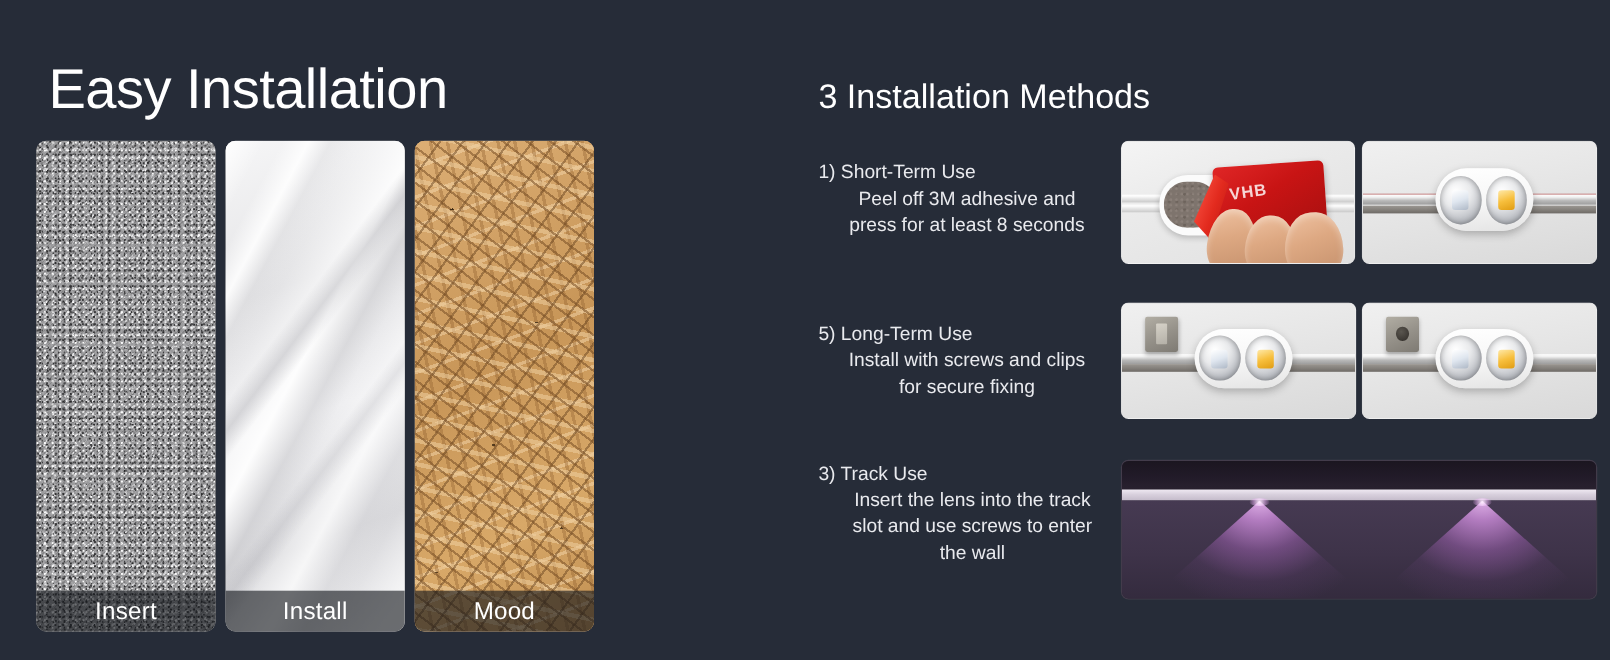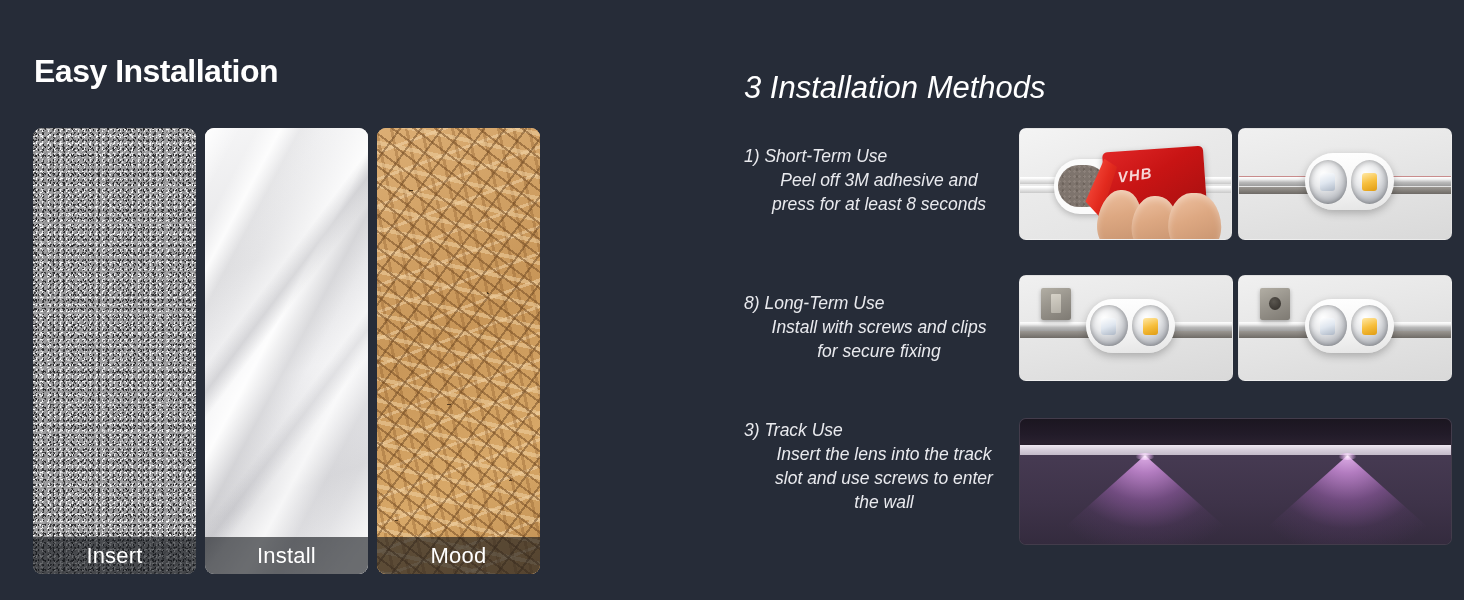"Easy Installation" #page-title { font-size: 32px -> 51px; font-weight: bold -> normal; left: 34px -> 44px }
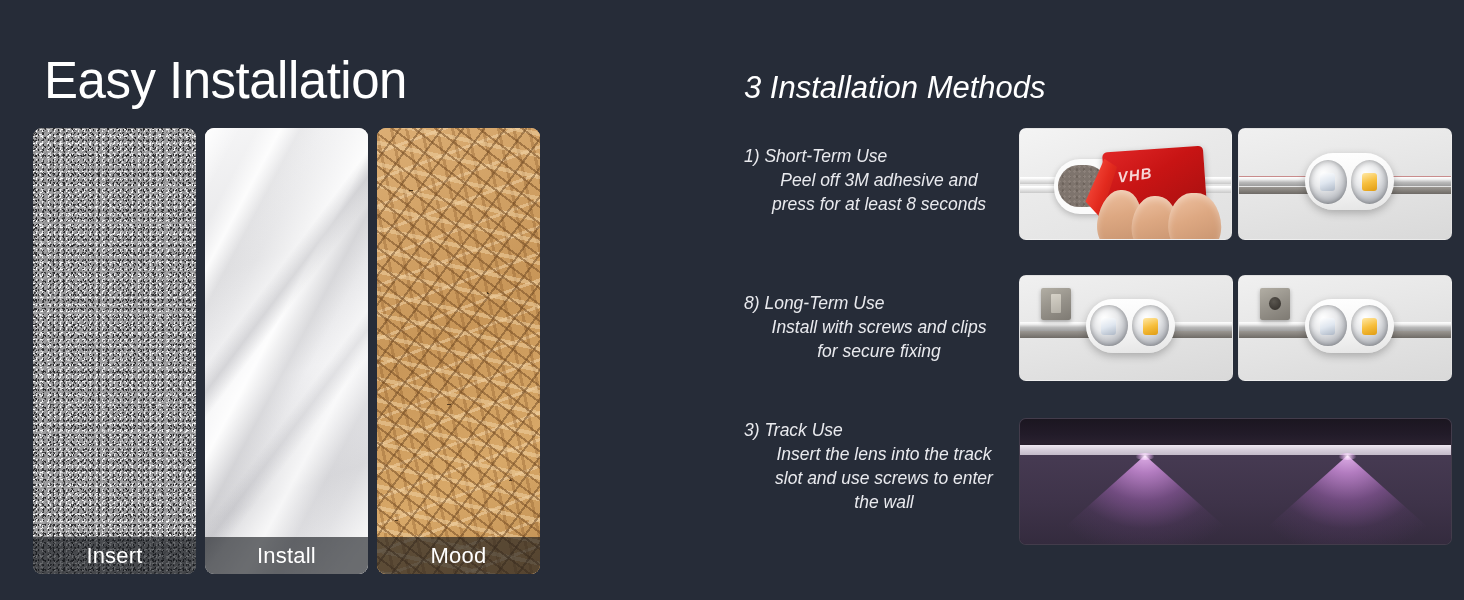"3 Installation Methods" #right-panel { font-style: italic -> none }
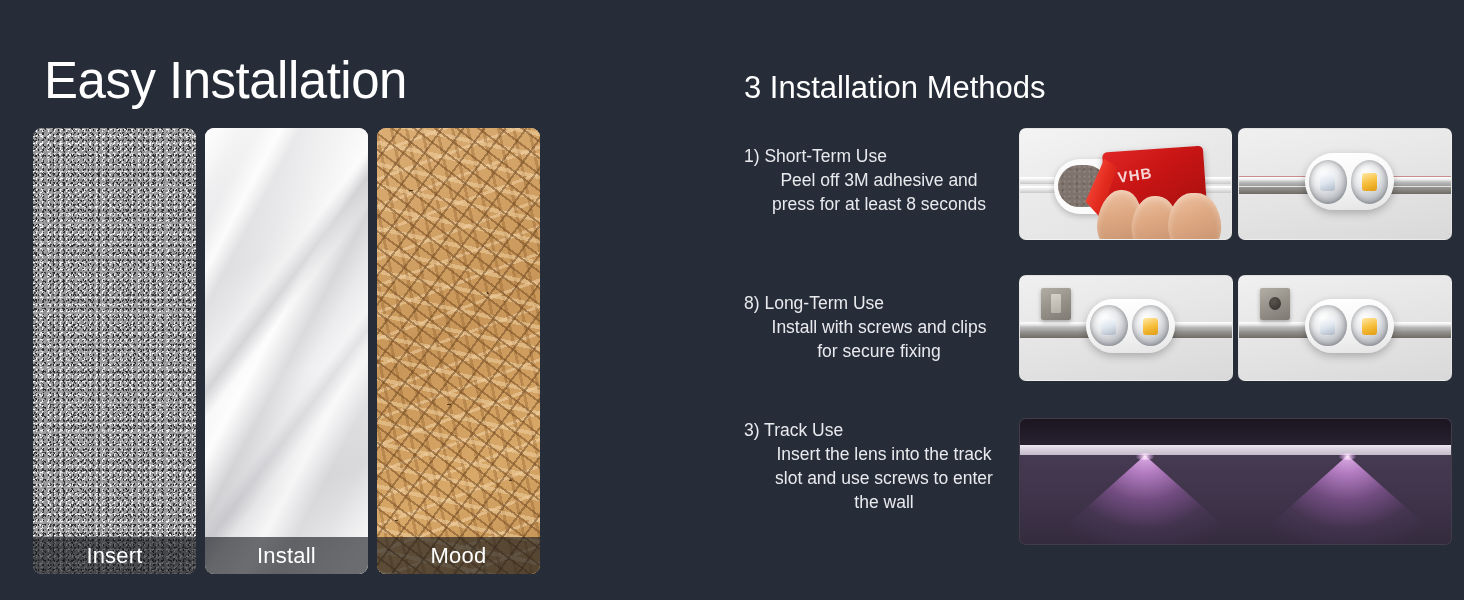"8) Long-Term Use" span.method-heading { text: 8 -> 5 }
